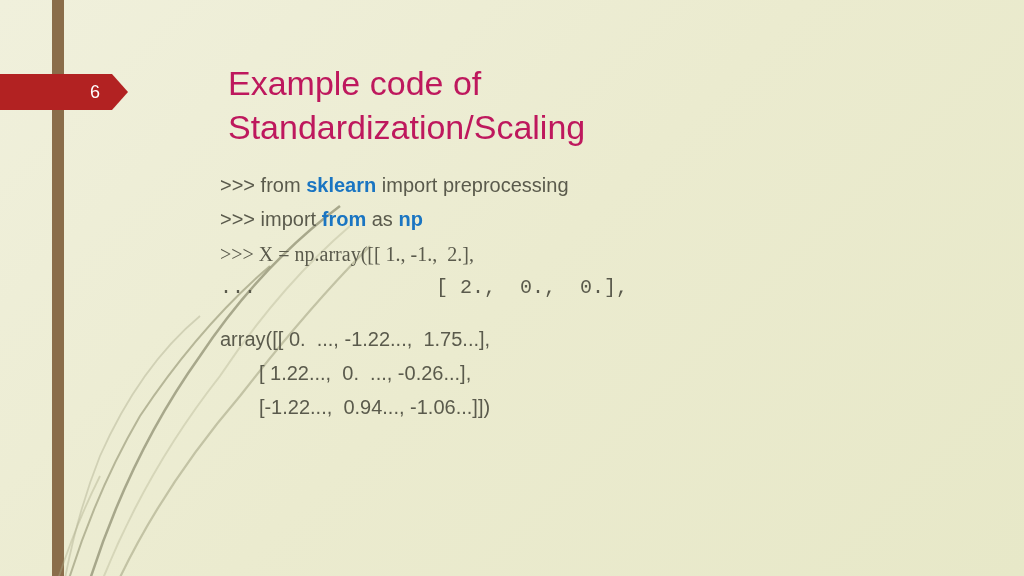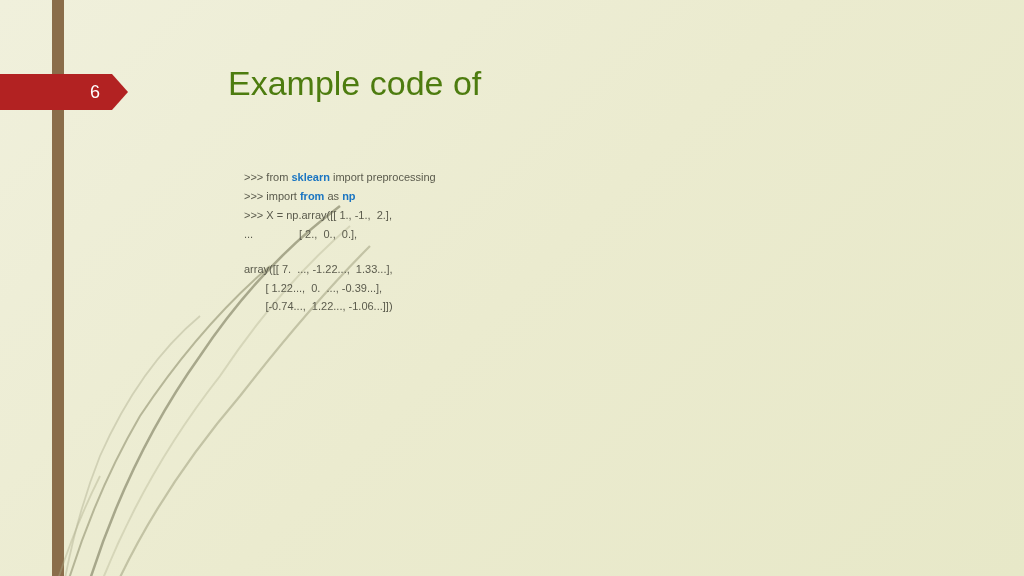"Example code of" .title { color: #4d7c0f -> #be185d }
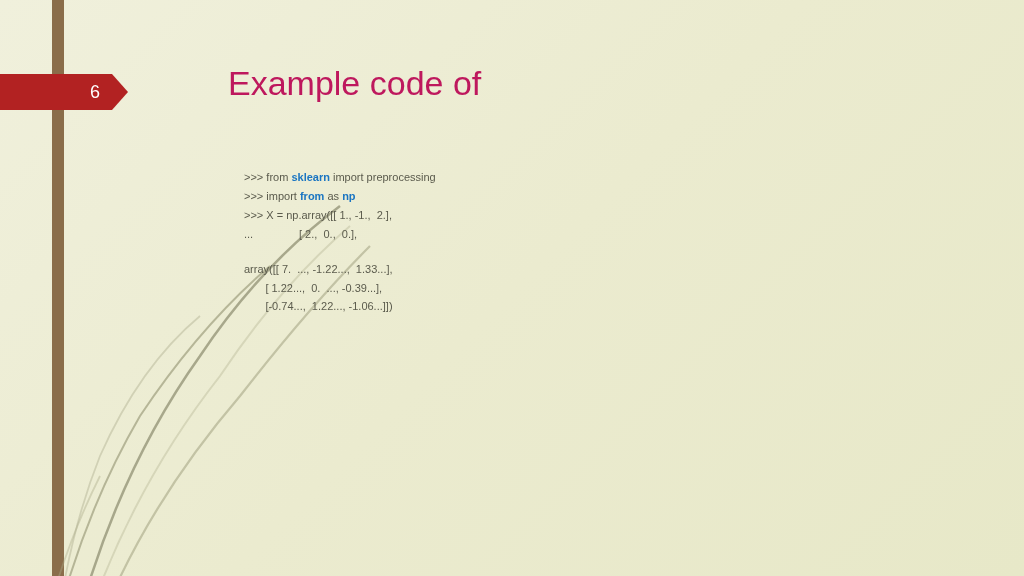"Standardization/Scaling" span { html: none -> <span>Standardization/Scaling</span> }
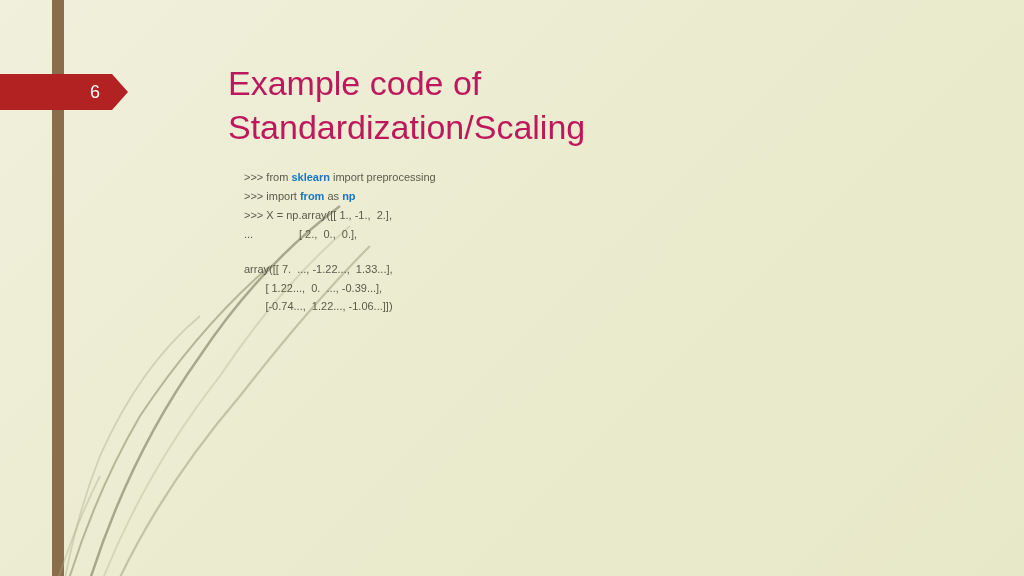">>> from sklearn import preprocessing" .content { font-size: 11px -> 20px; left: 244px -> 220px }
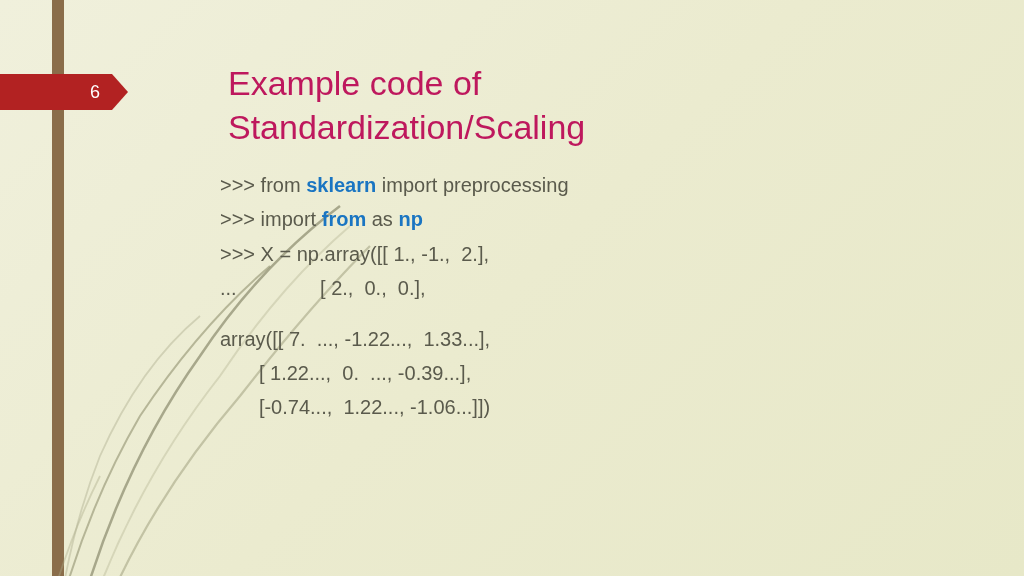">>> X = np.array([[ 1.," div { font-family: none -> Liberation Serif, serif }
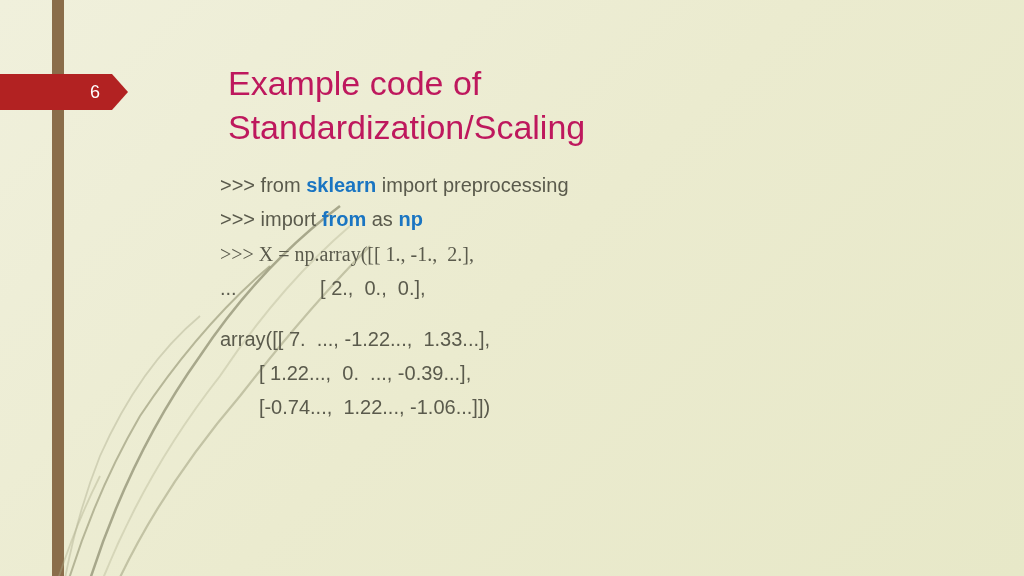"... [ 2., 0., 0.]," div { font-family: none -> Liberation Mono, monospace }
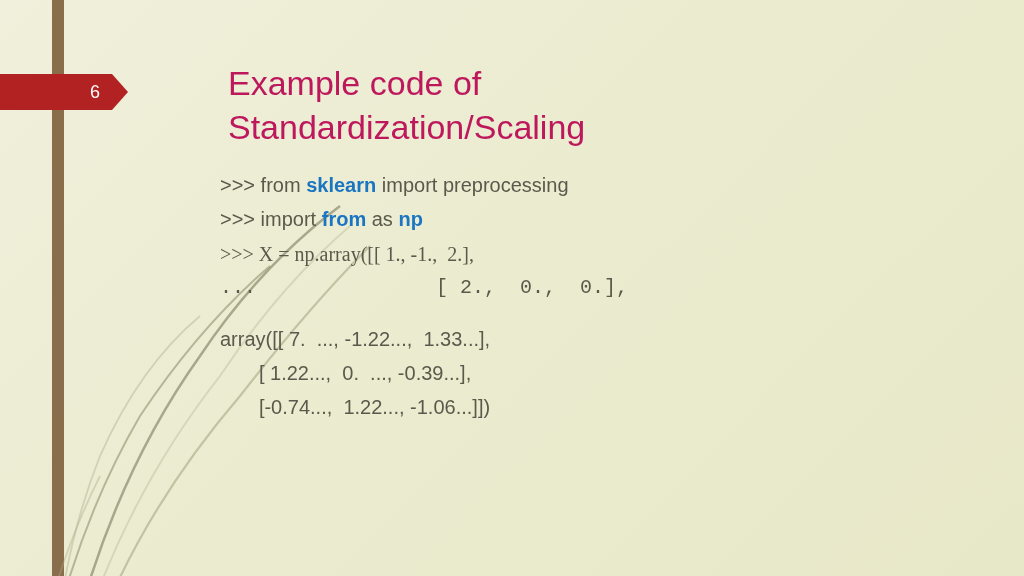"array([[ 7. ..., -1.22..., 1.33...]," div { text: 7.  ..., -1.22...,  1.33 -> 0.  ..., -1.22...,  1.75 }
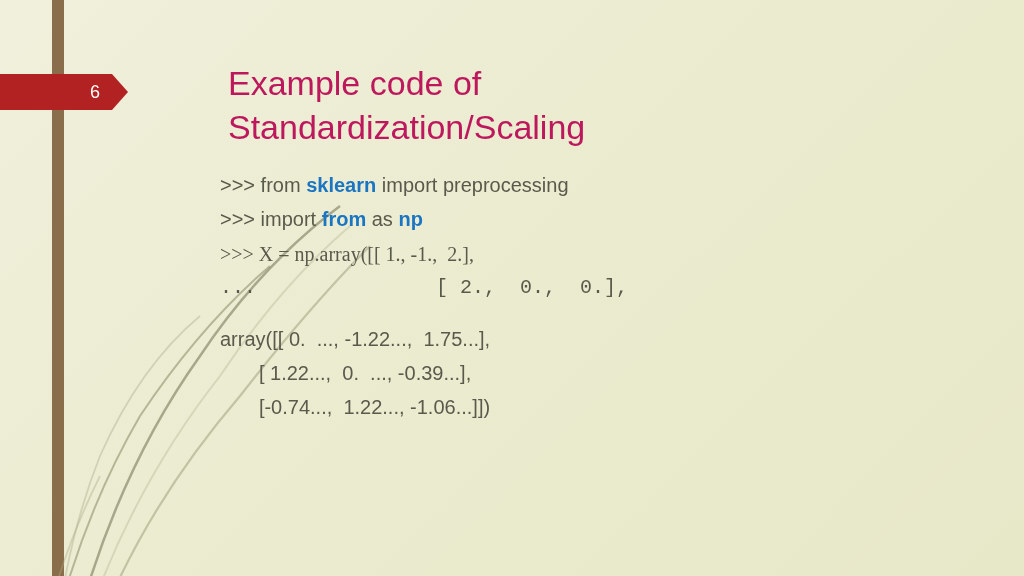"[ 1.22..., 0. ..., -0.39...]," div { text: -0.39 -> -0.26 }
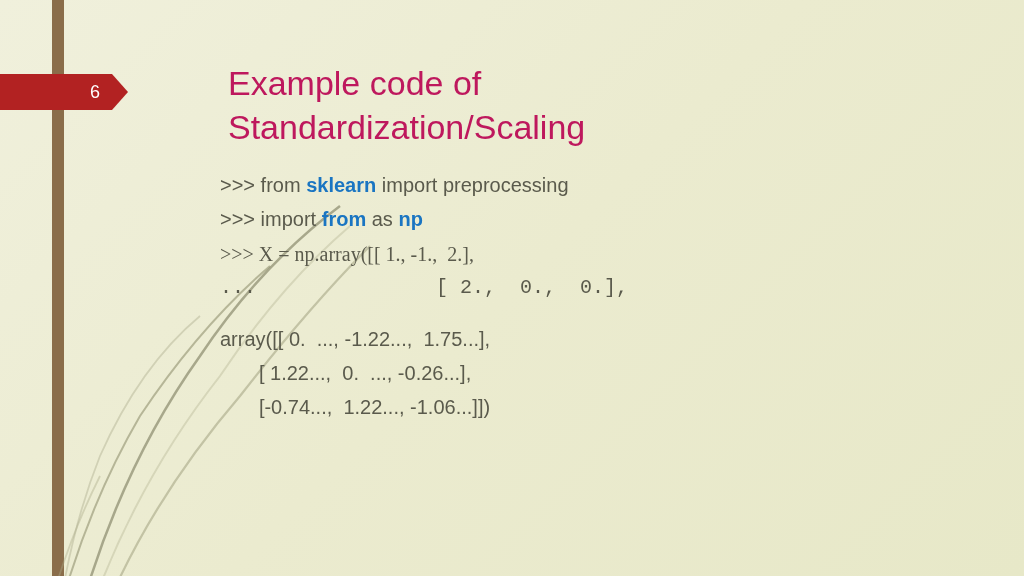"[-0.74..., 1.22..., -1.06...]])" div { text: -0.74...,  1.22 -> -1.22...,  0.94 }
